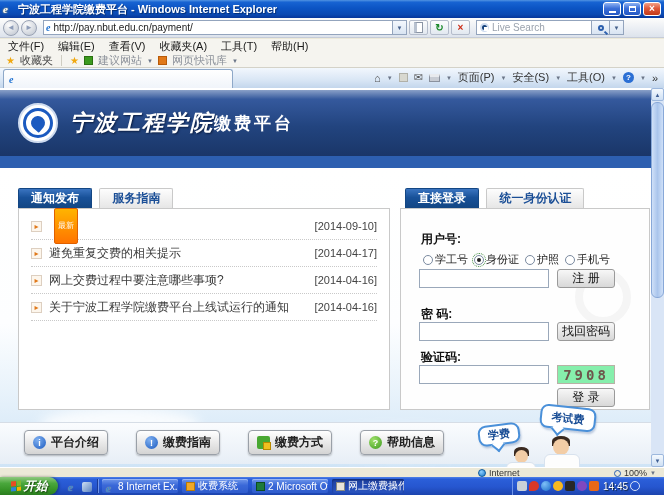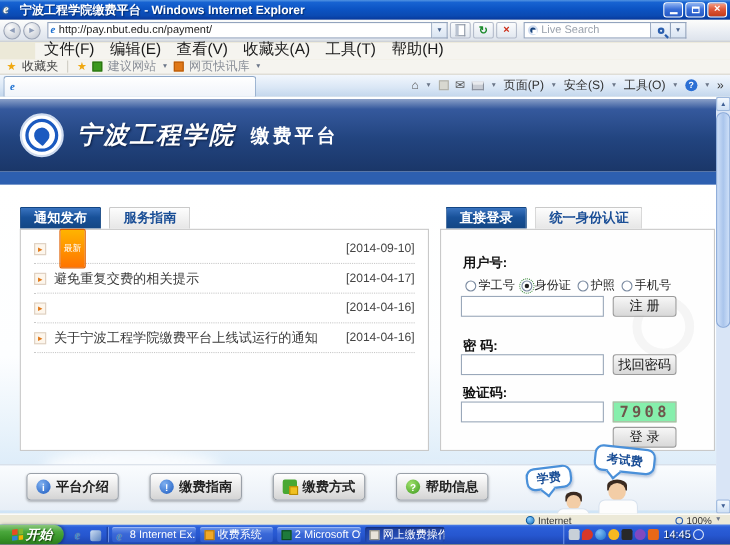"文件(F)" .menurow { font-size: 14px -> 11px; margin-left: 32px -> none }
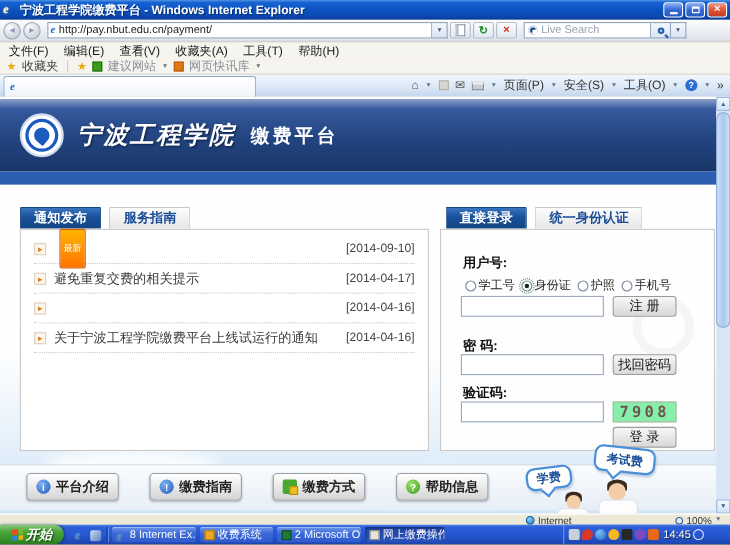"缴费平台" .platform { margin-left: 14px -> none }
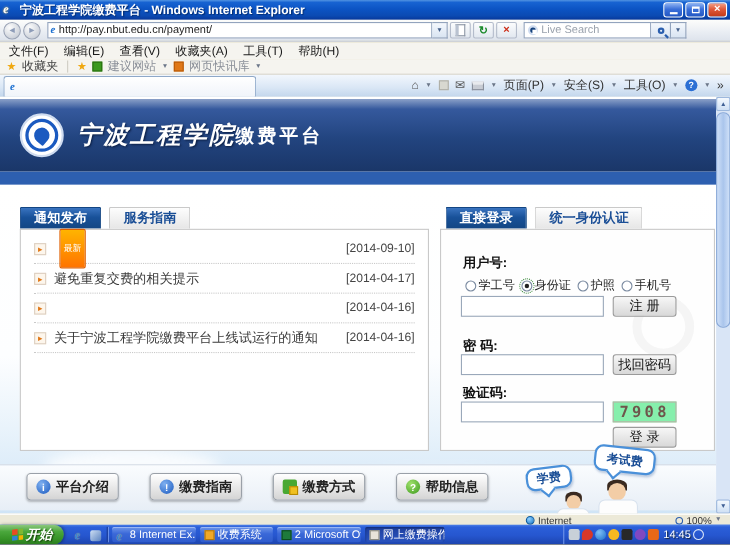"网上交费过程中要注意哪些事项?" span.ntitle { html: none -> <span>网上交费过程中要注意哪些事项?</span> }
